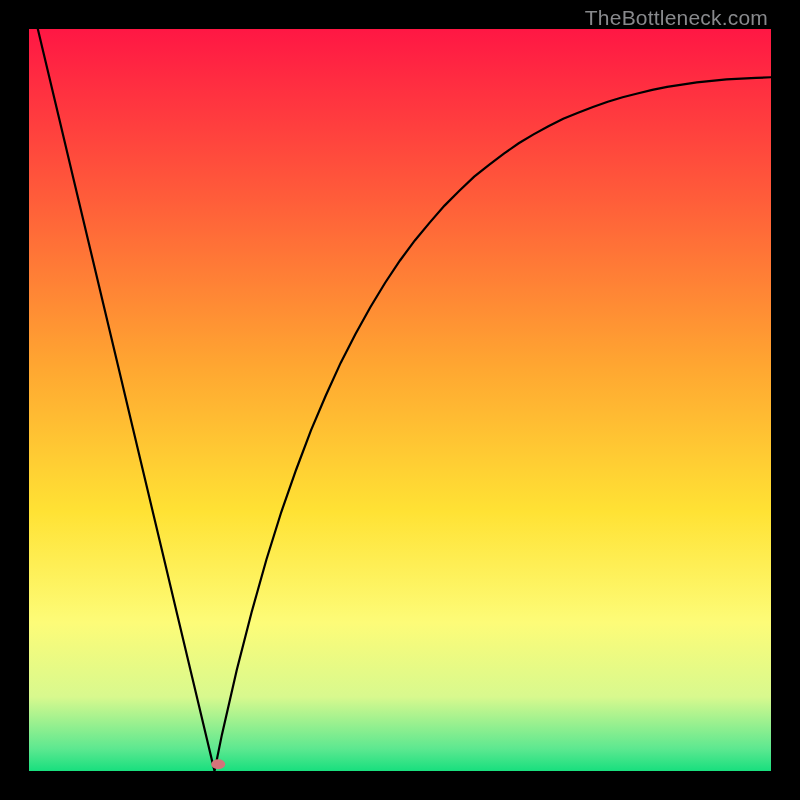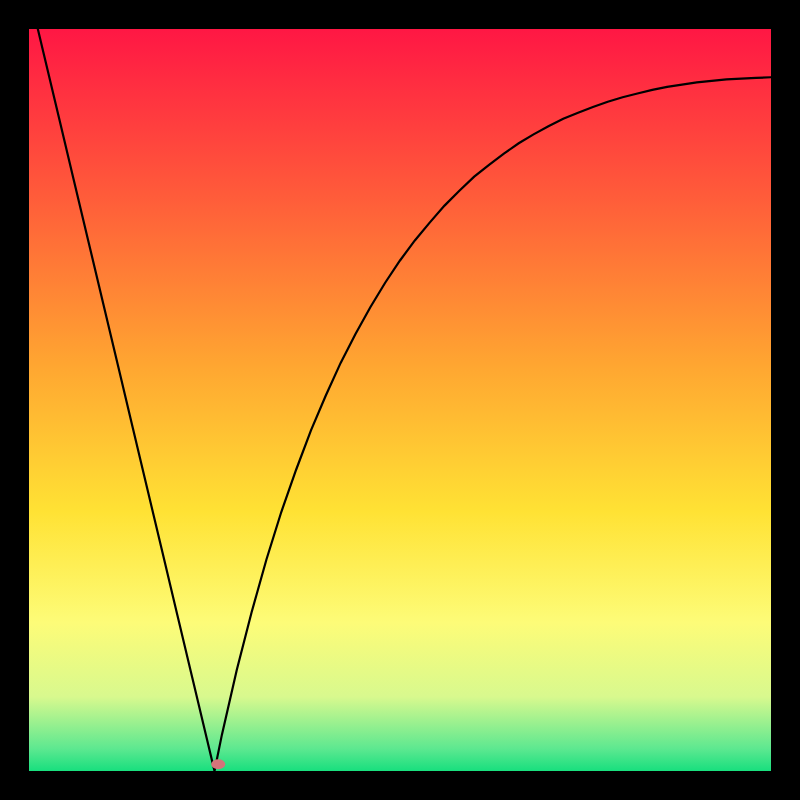"TheBottleneck.com" div.watermark { html: none -> <div>TheBottleneck.com</div> }
